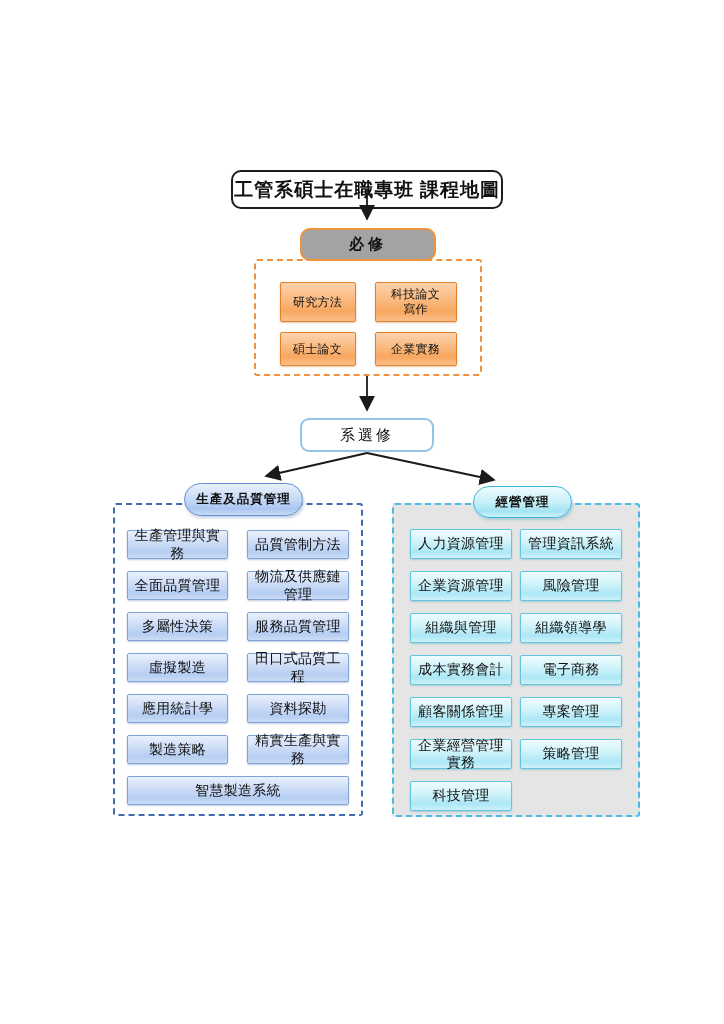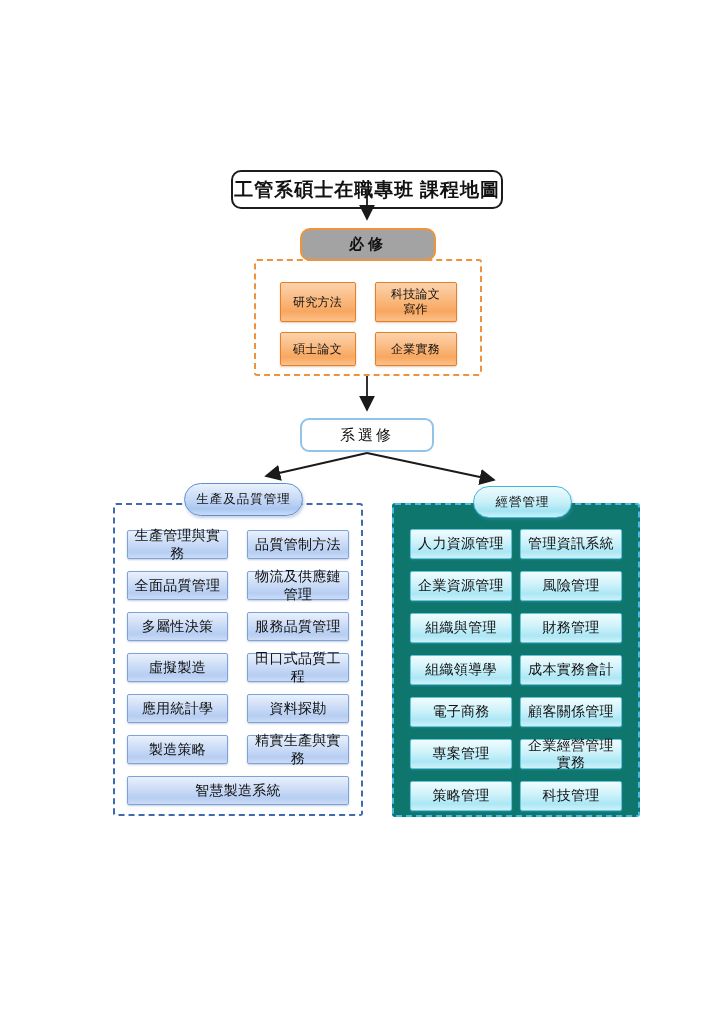"生產及品質管理" .oval { font-weight: normal -> bold }
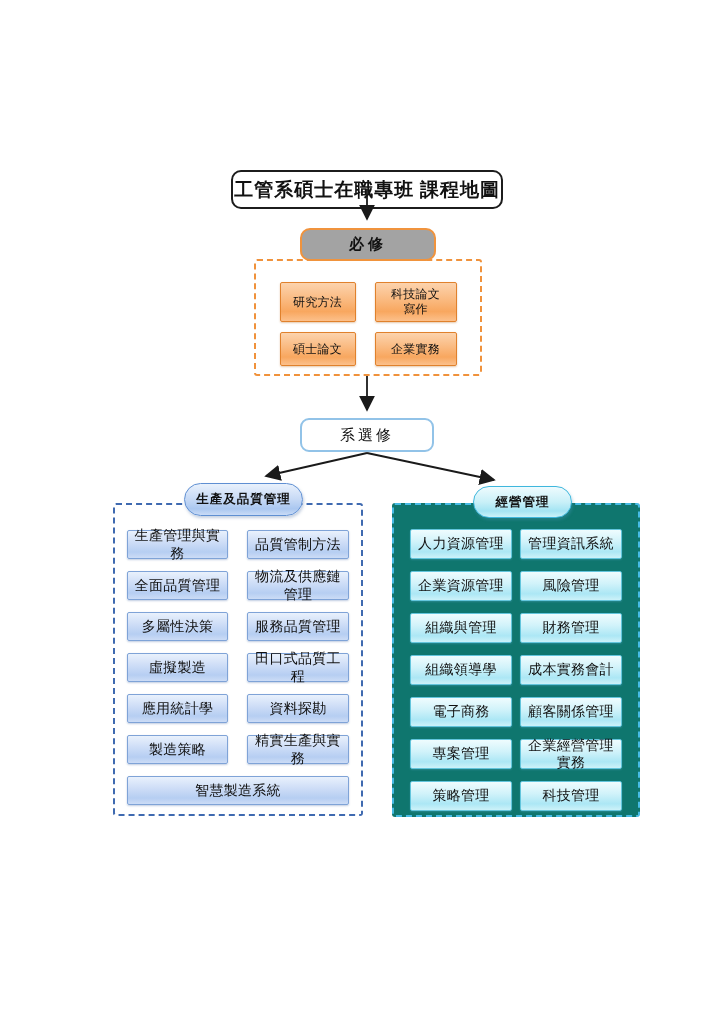"人力資源管理" .dash-cyan { background: #0f766e -> #e5e5e5 }
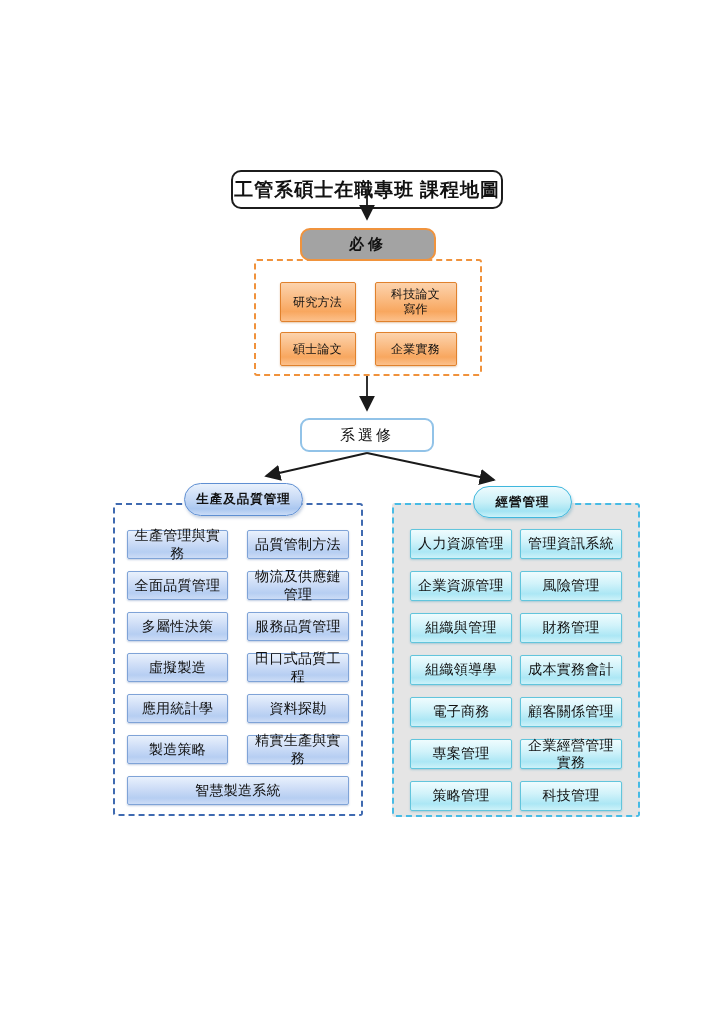"財務管理" div.course { html: <div>財務管理</div> -> none }
